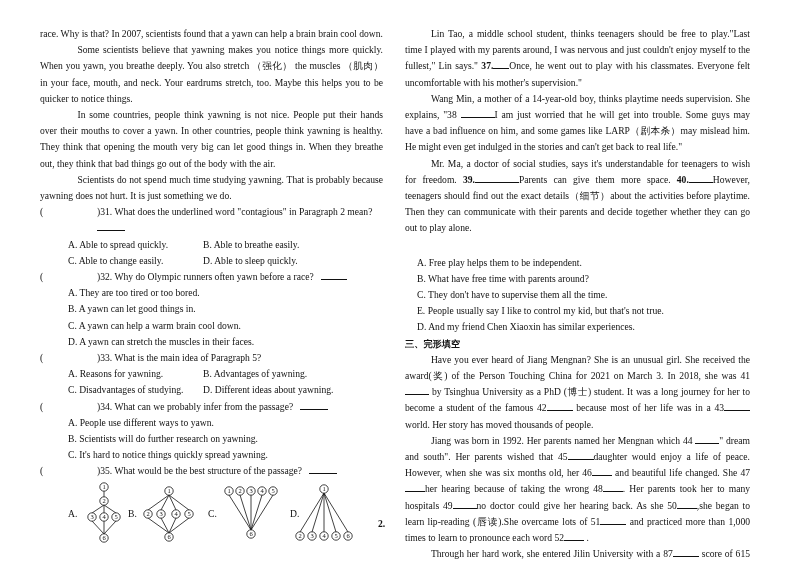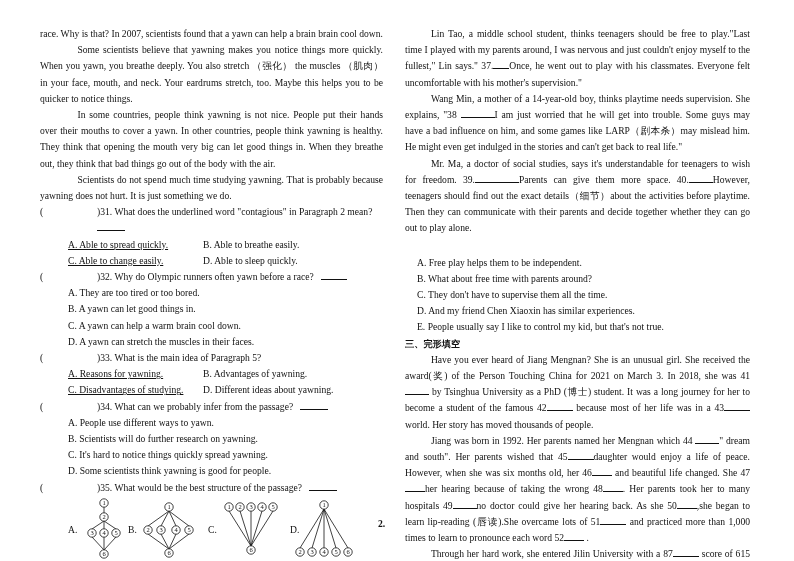"37." .bold { font-weight: normal -> bold }
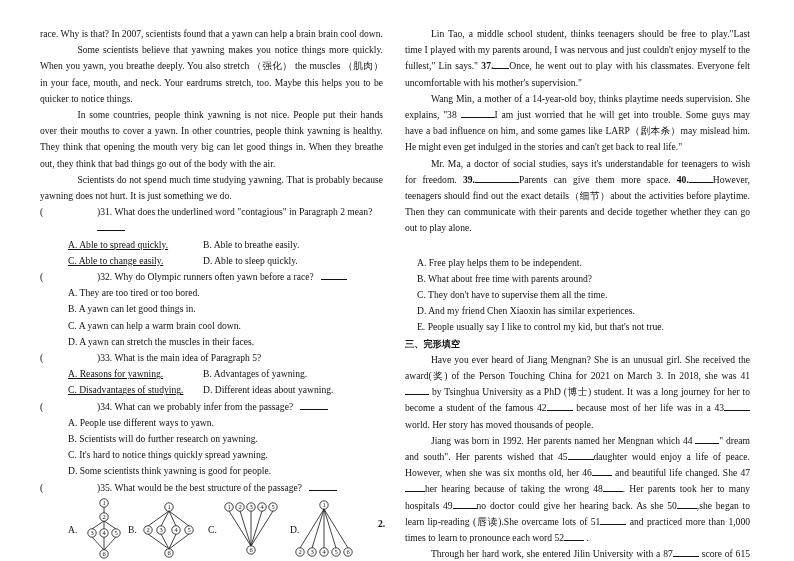"A. Able to spread quickly." .opt-row .o { text-decoration: underline -> none }
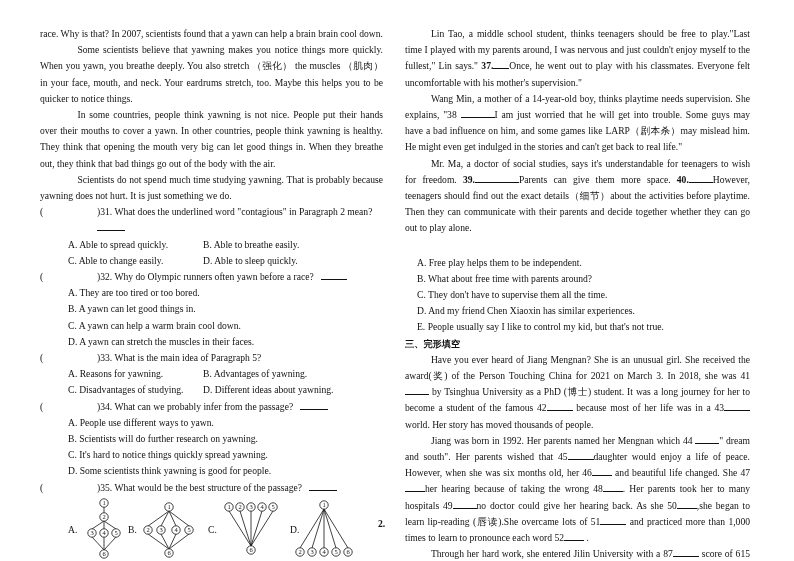"B. What about free time" span.opt-single { text: about -> have }
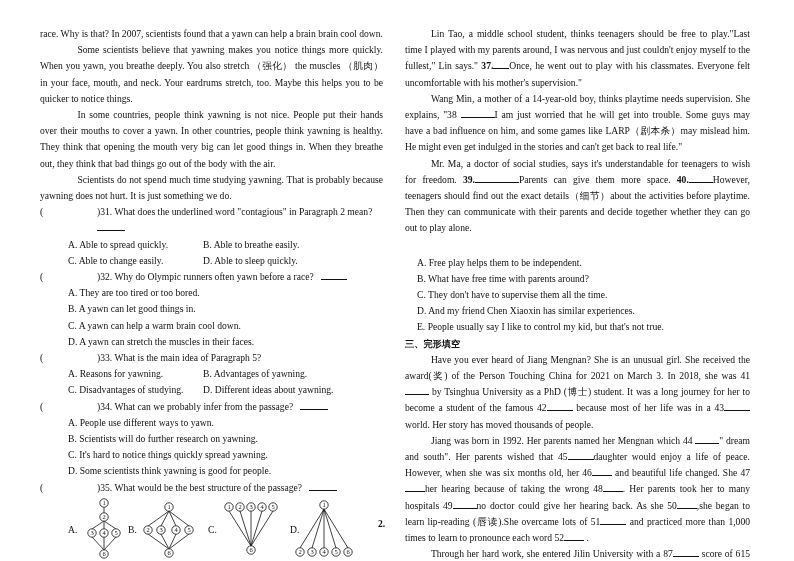"D. And my friend Chen" span.opt-single { order: before "E. People usually say I" -> after "E. People usually say I" }
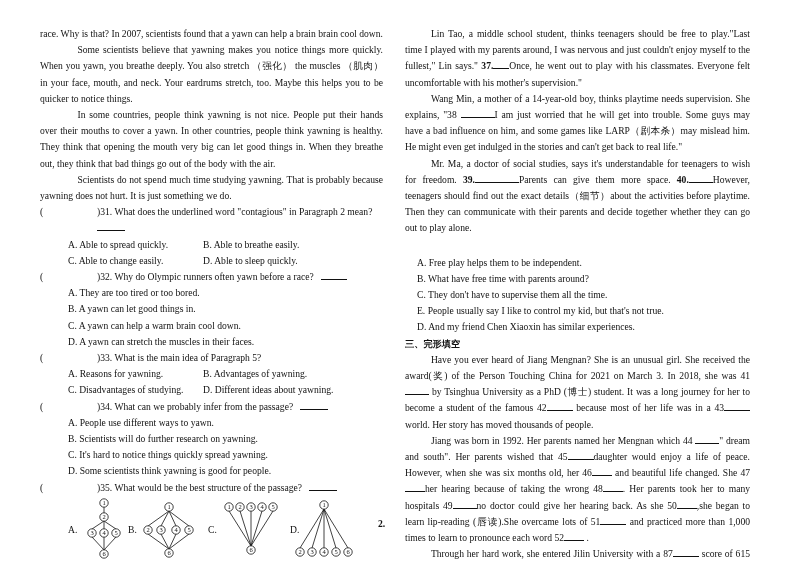"D. Some scientists think yawning" span.opt-single { html: <span>D. Some scientists think yawning is good for people.</span> -> none }
